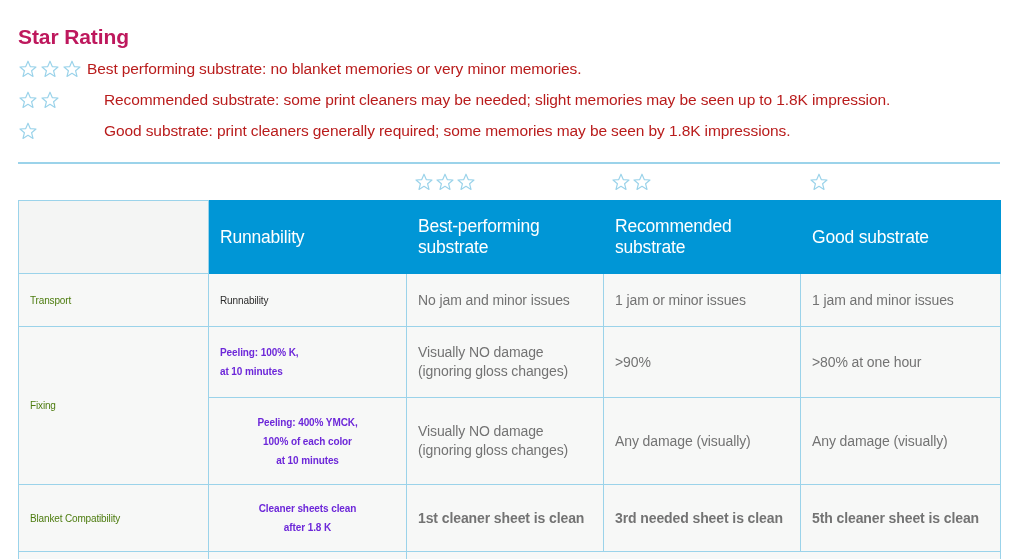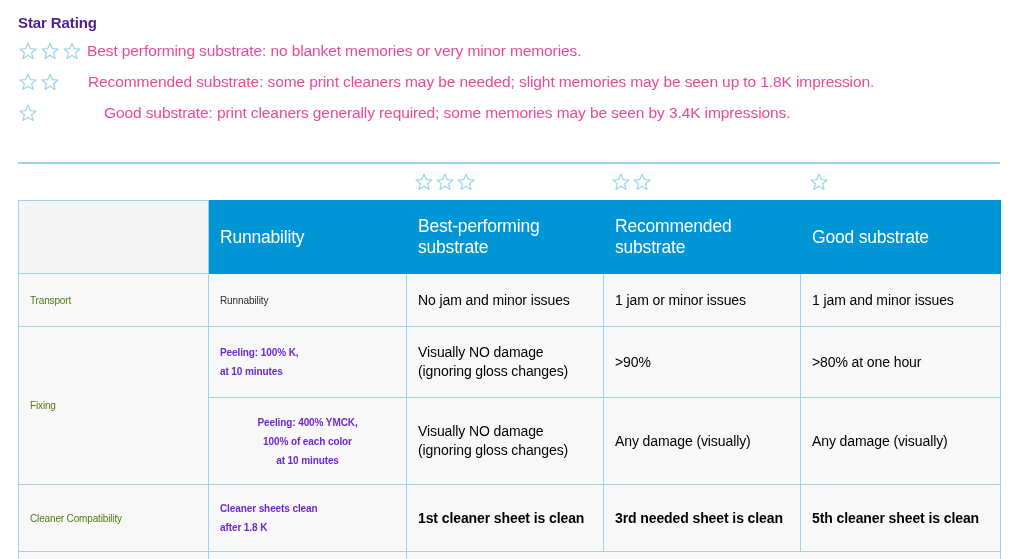"Star Rating" .legend-title { color: #4c1d95 -> #be185d; font-size: 15px -> 21px; margin: 0 0 9px 0 -> 11px 0 9px 0 }
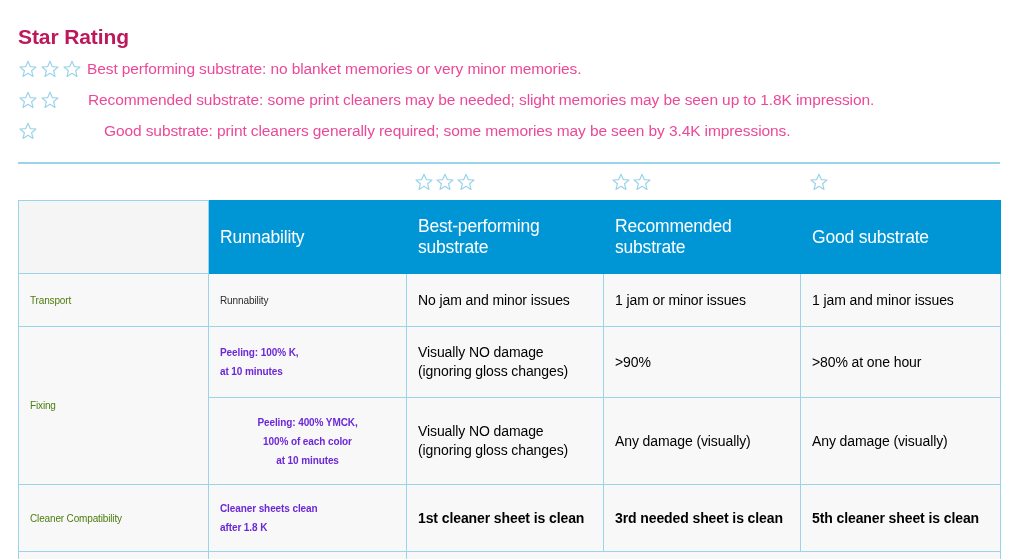"Best performing substrate: no blanket" .legend-text { color: #ec4899 -> #b91c1c }
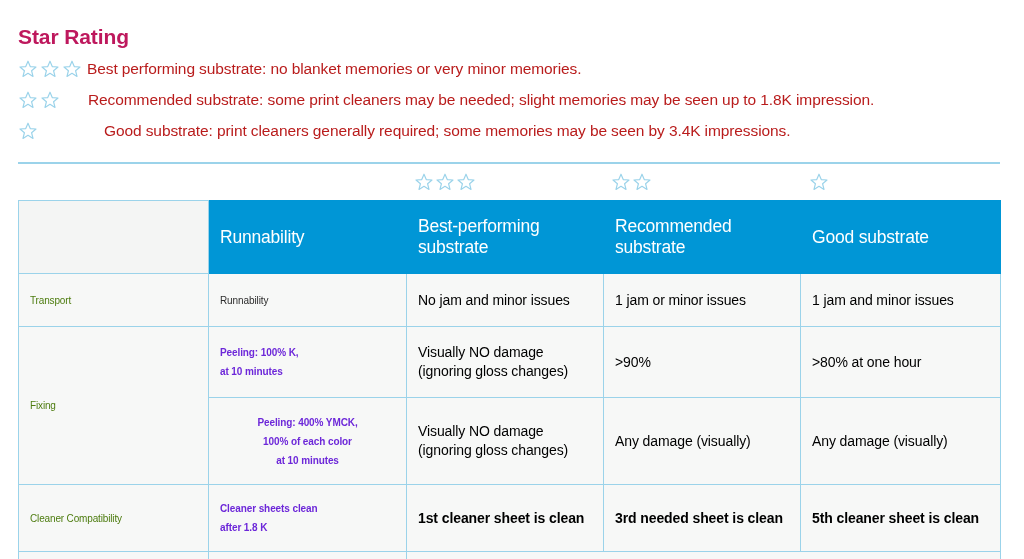"Recommended substrate: some print" .legend-row.r2 .legend-text { margin-left: none -> 16px }
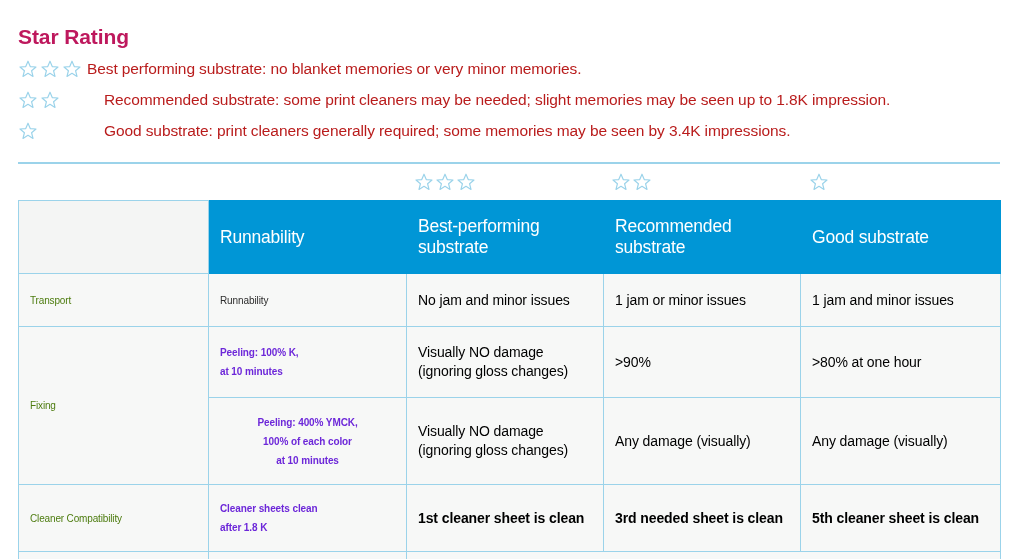"Good substrate: print cleaners generally" span.legend-text { text: 3.4K -> 1.8K }
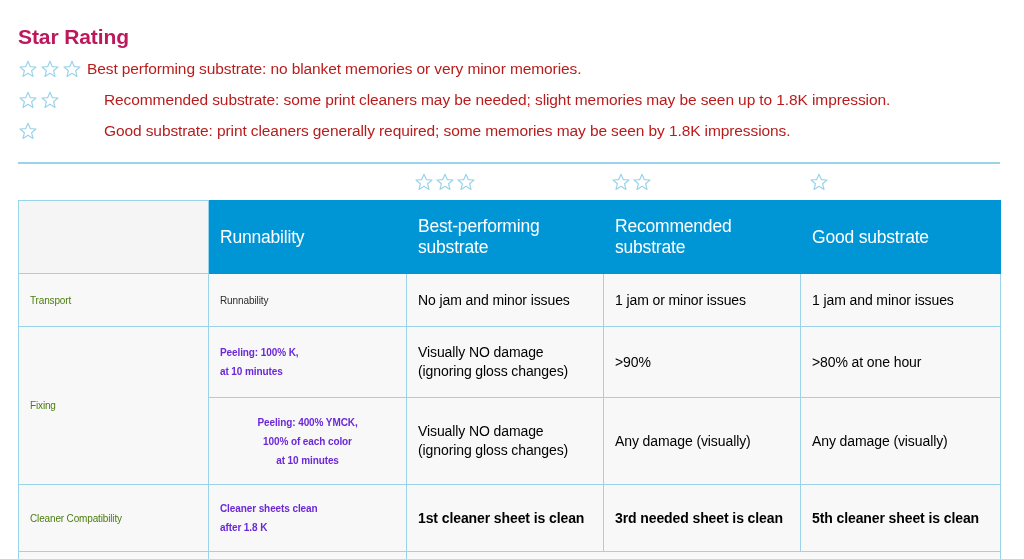"No jam and minor issues" td.val { color: #000000 -> #737373 }
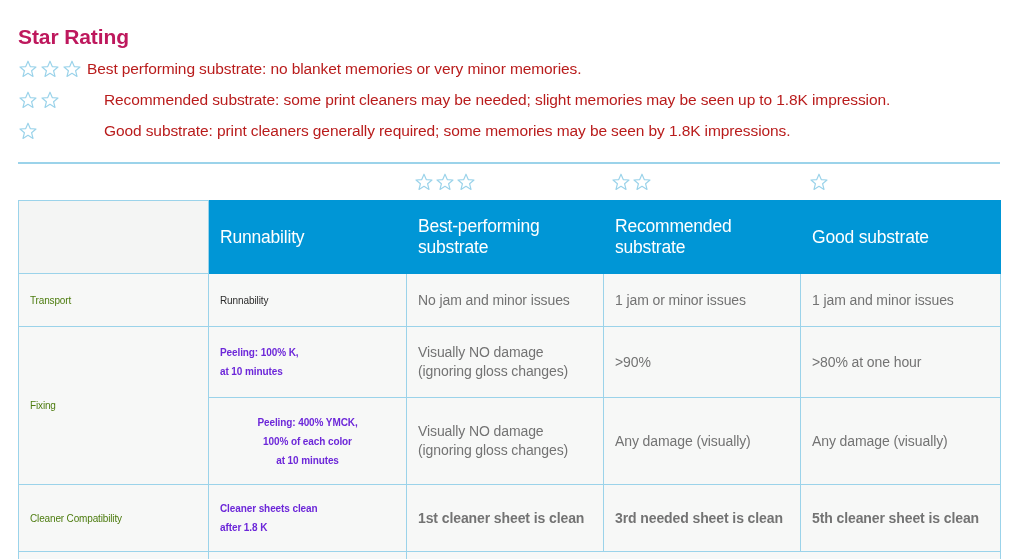"Cleaner sheets clean" td.meas { text-align: none -> center }
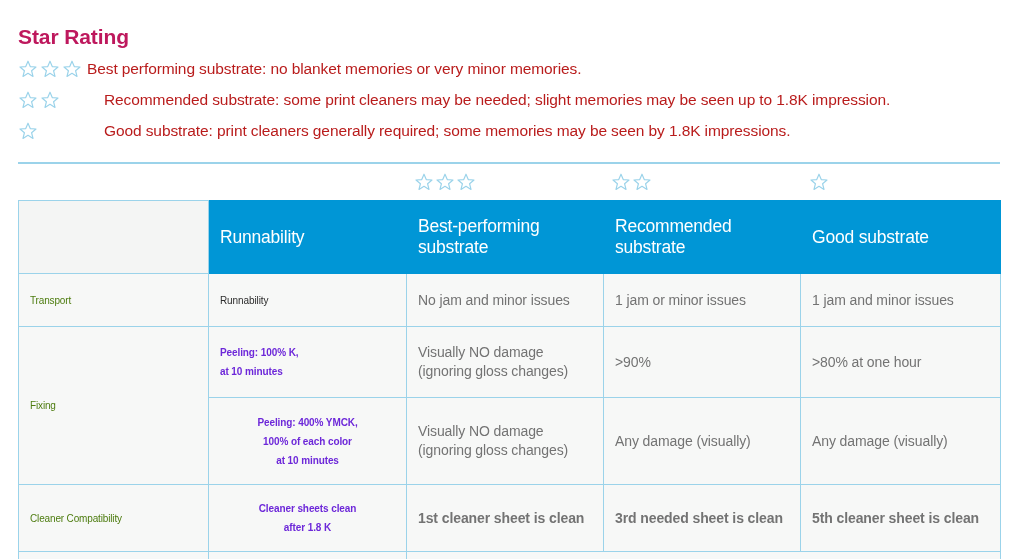"Cleaner Compatibility" td.rowlabel { text: Cleaner -> Blanket }
